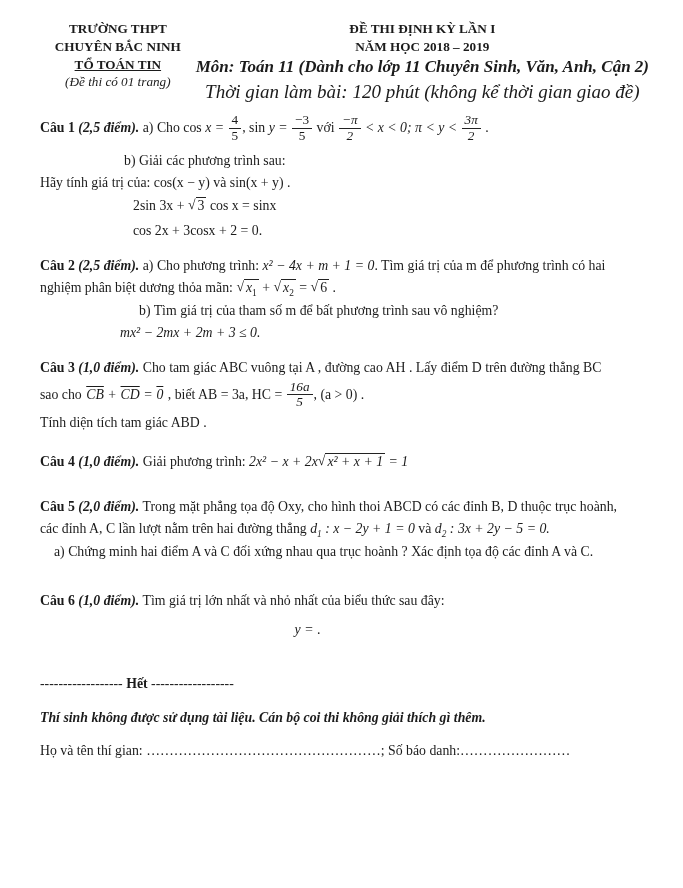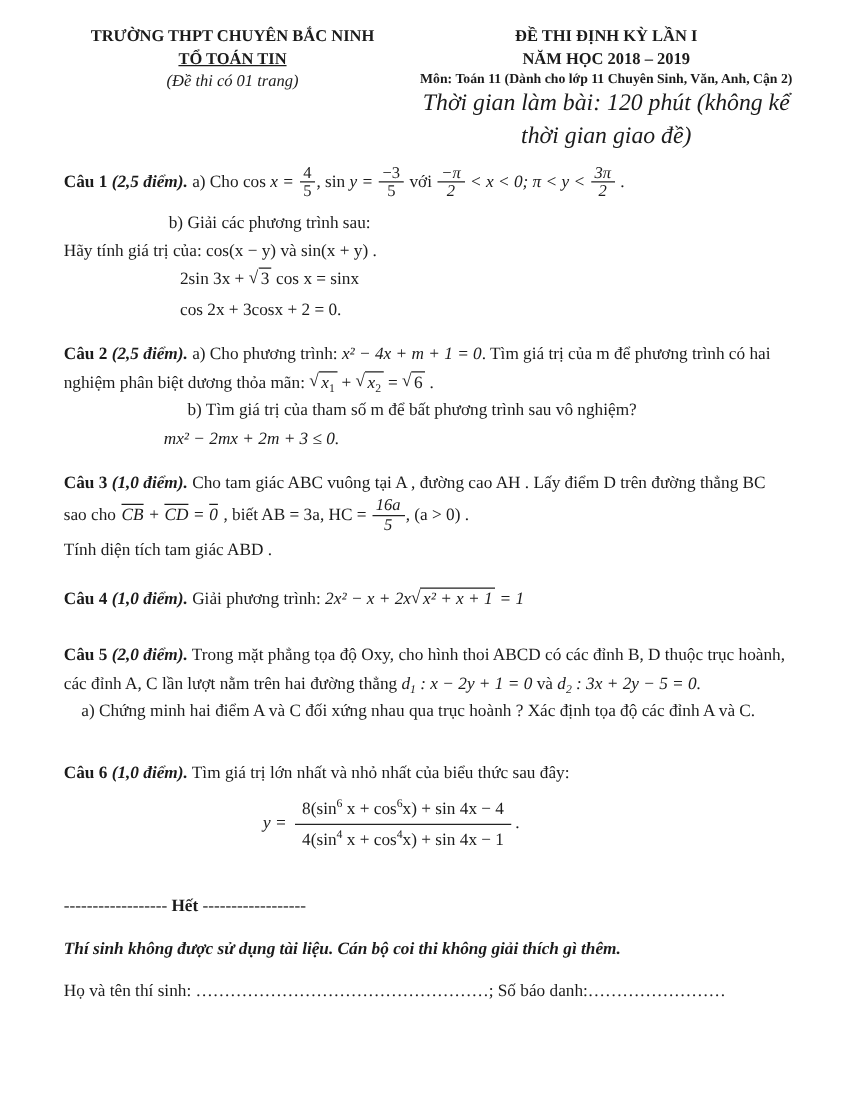"TRƯỜNG THPT CHUYÊN BẮC NINH" .page { padding: 20px 34px 10px 51px -> 20px 34px 10px 40px }
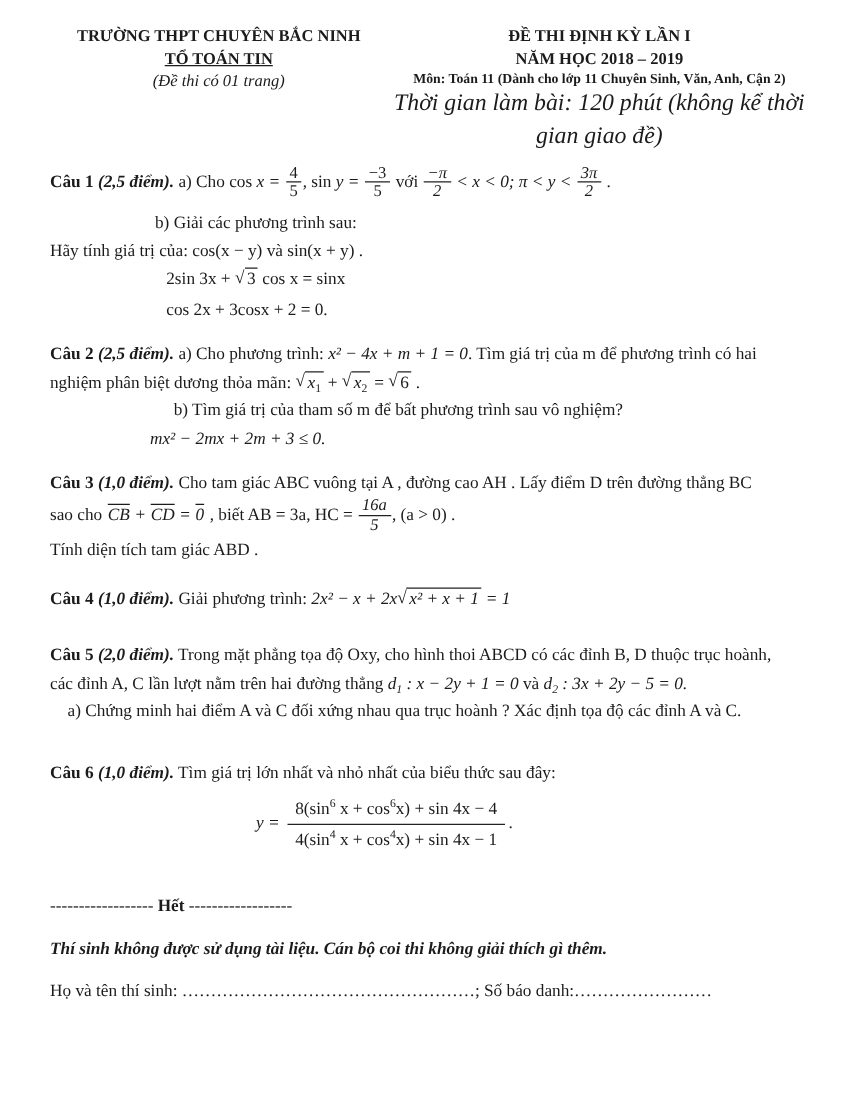"Môn: Toán 11 (Dành cho" .subject { font-size: 11px -> 17px; font-style: none -> italic }
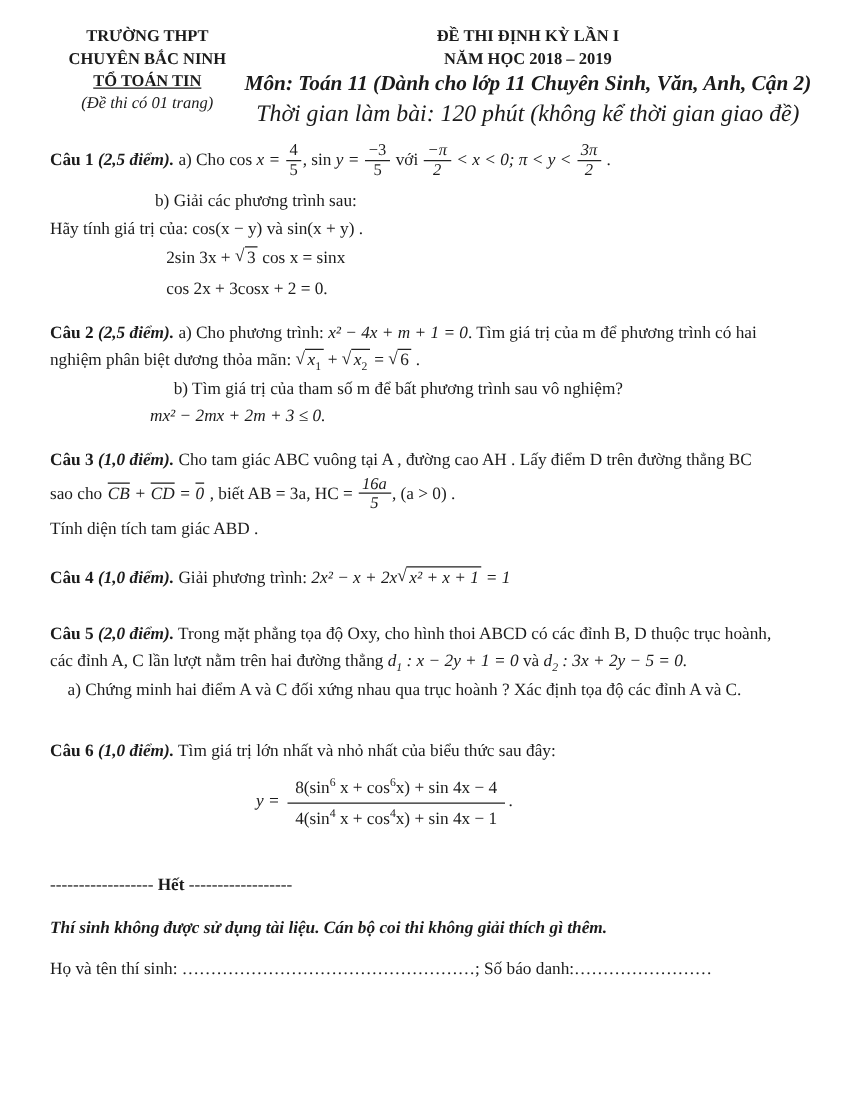"8(sin6 x + cos6x) +" span.bigfrac { html: <span> <span><span>8(sin</span><sup>6</sup> <span>x + cos</span><sup>6</sup><span>x) + sin 4x − 4</span></span> <span><span>4(sin</span><sup>4</sup> <span>x + cos</span><sup>4</sup><span>x) + sin 4x − 1</span></span> </span> -> none }
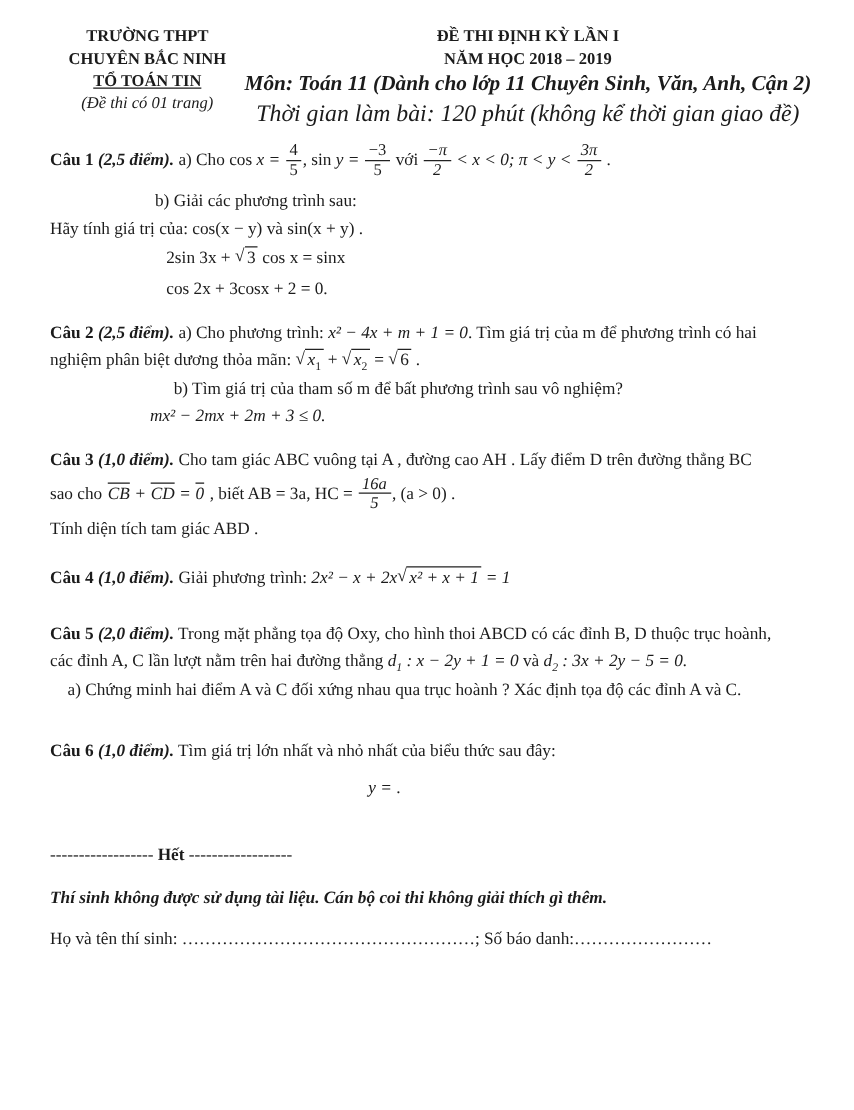"Họ và tên thí sinh:" span { text: sinh -> gian }
